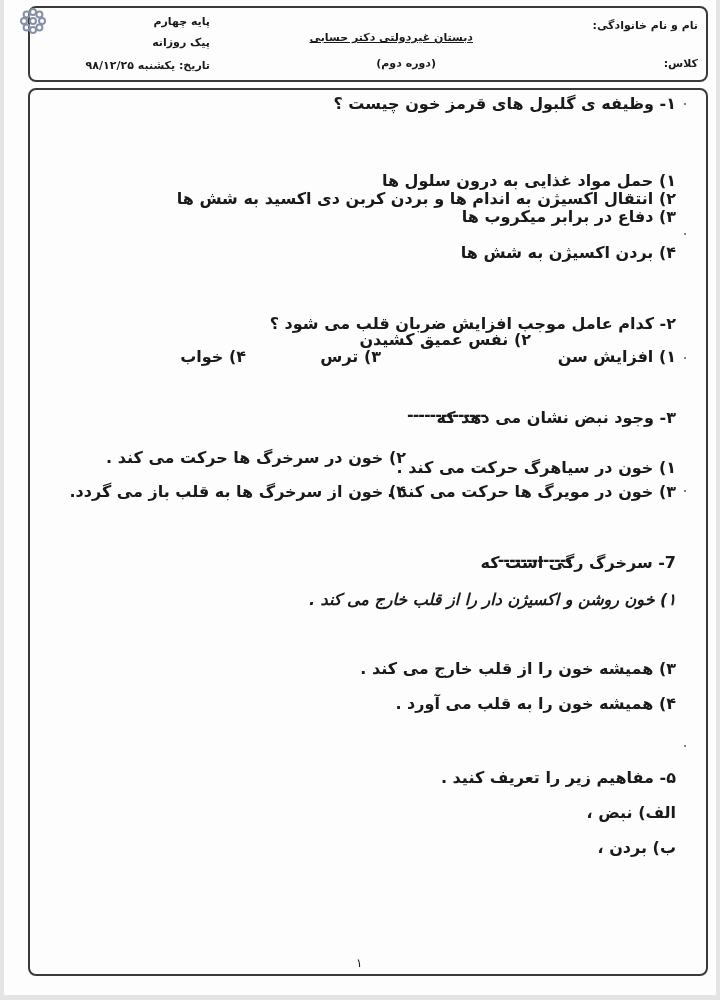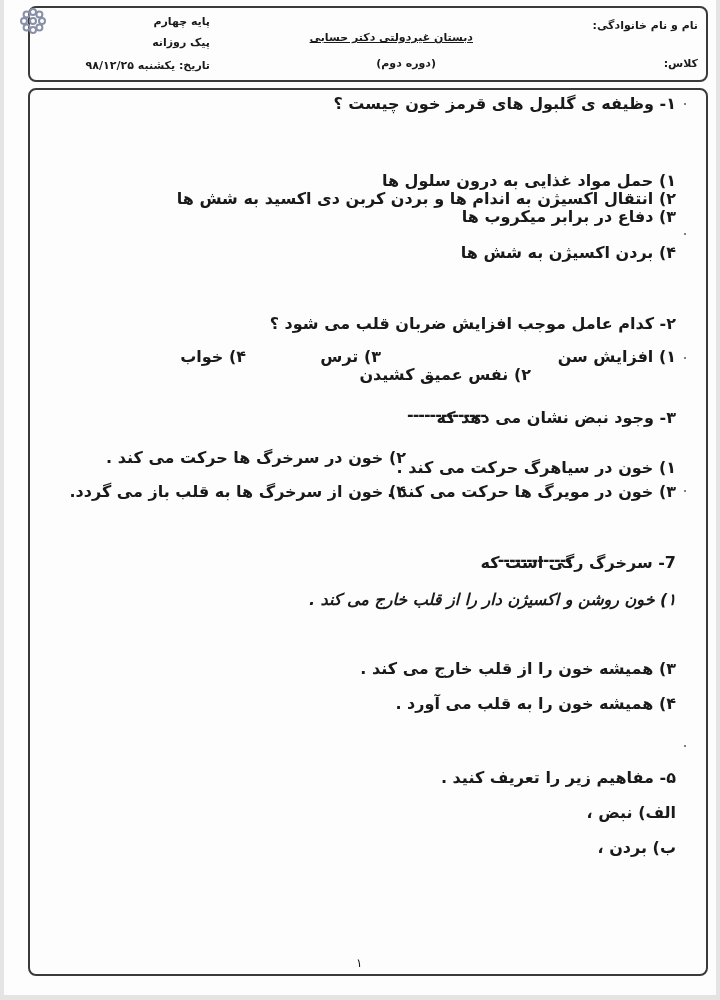"۲) نفس عمیق کشیدن" span.t { top: 367px -> 332px }
